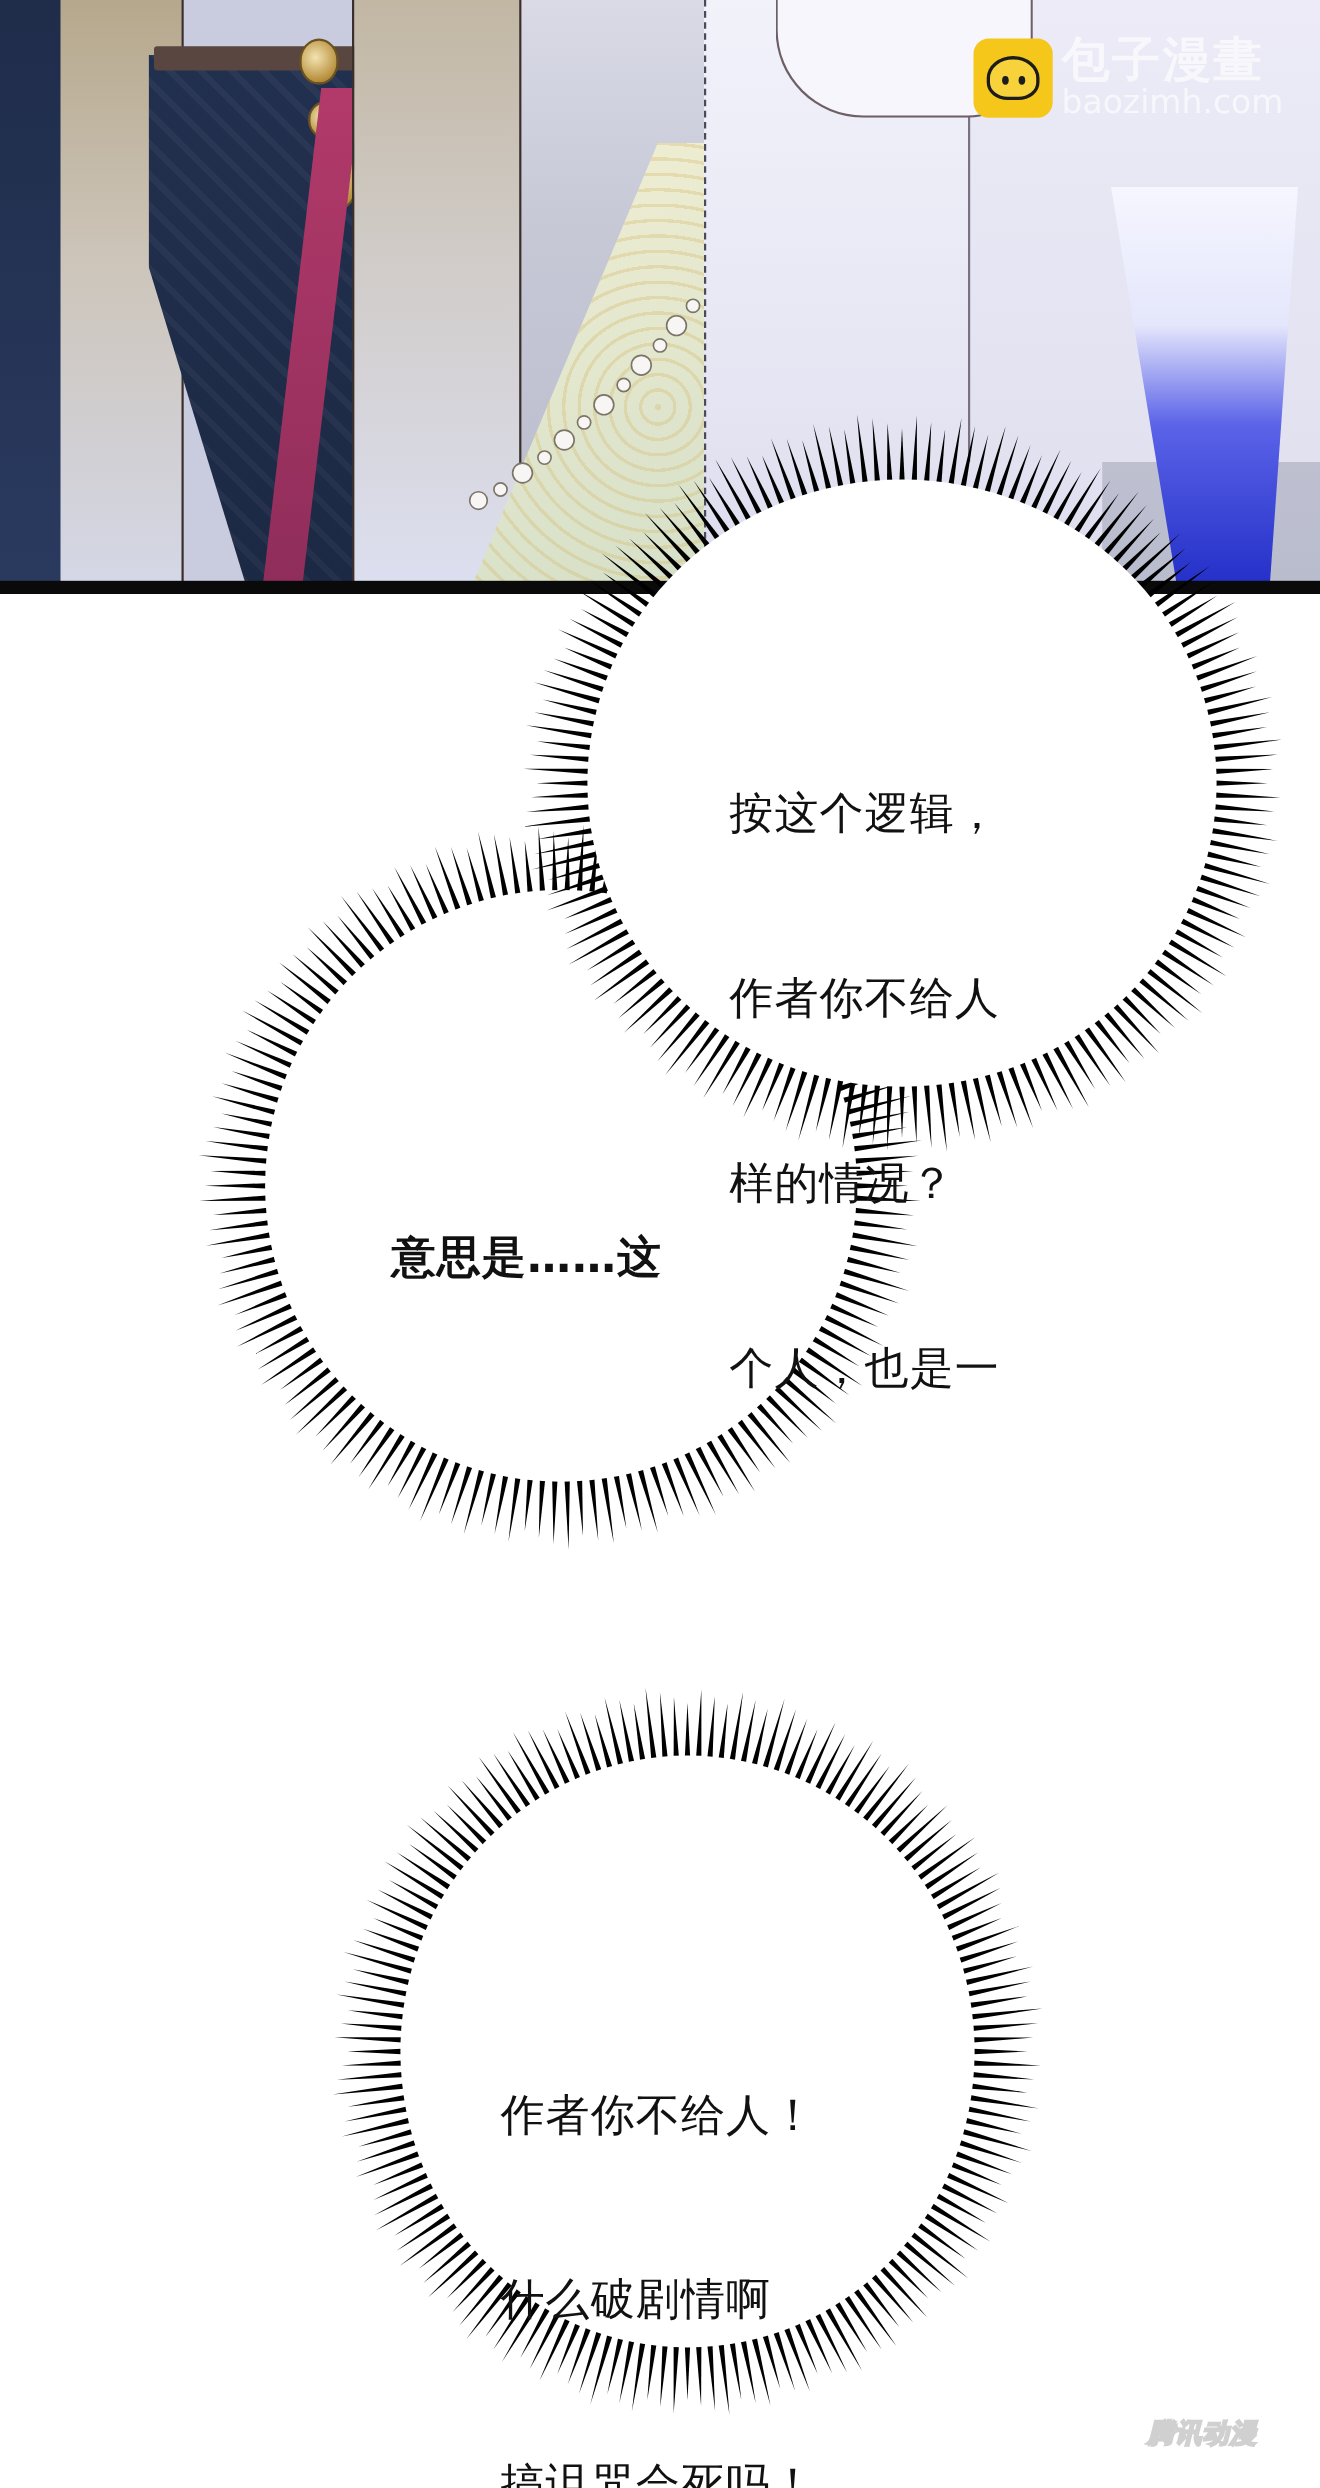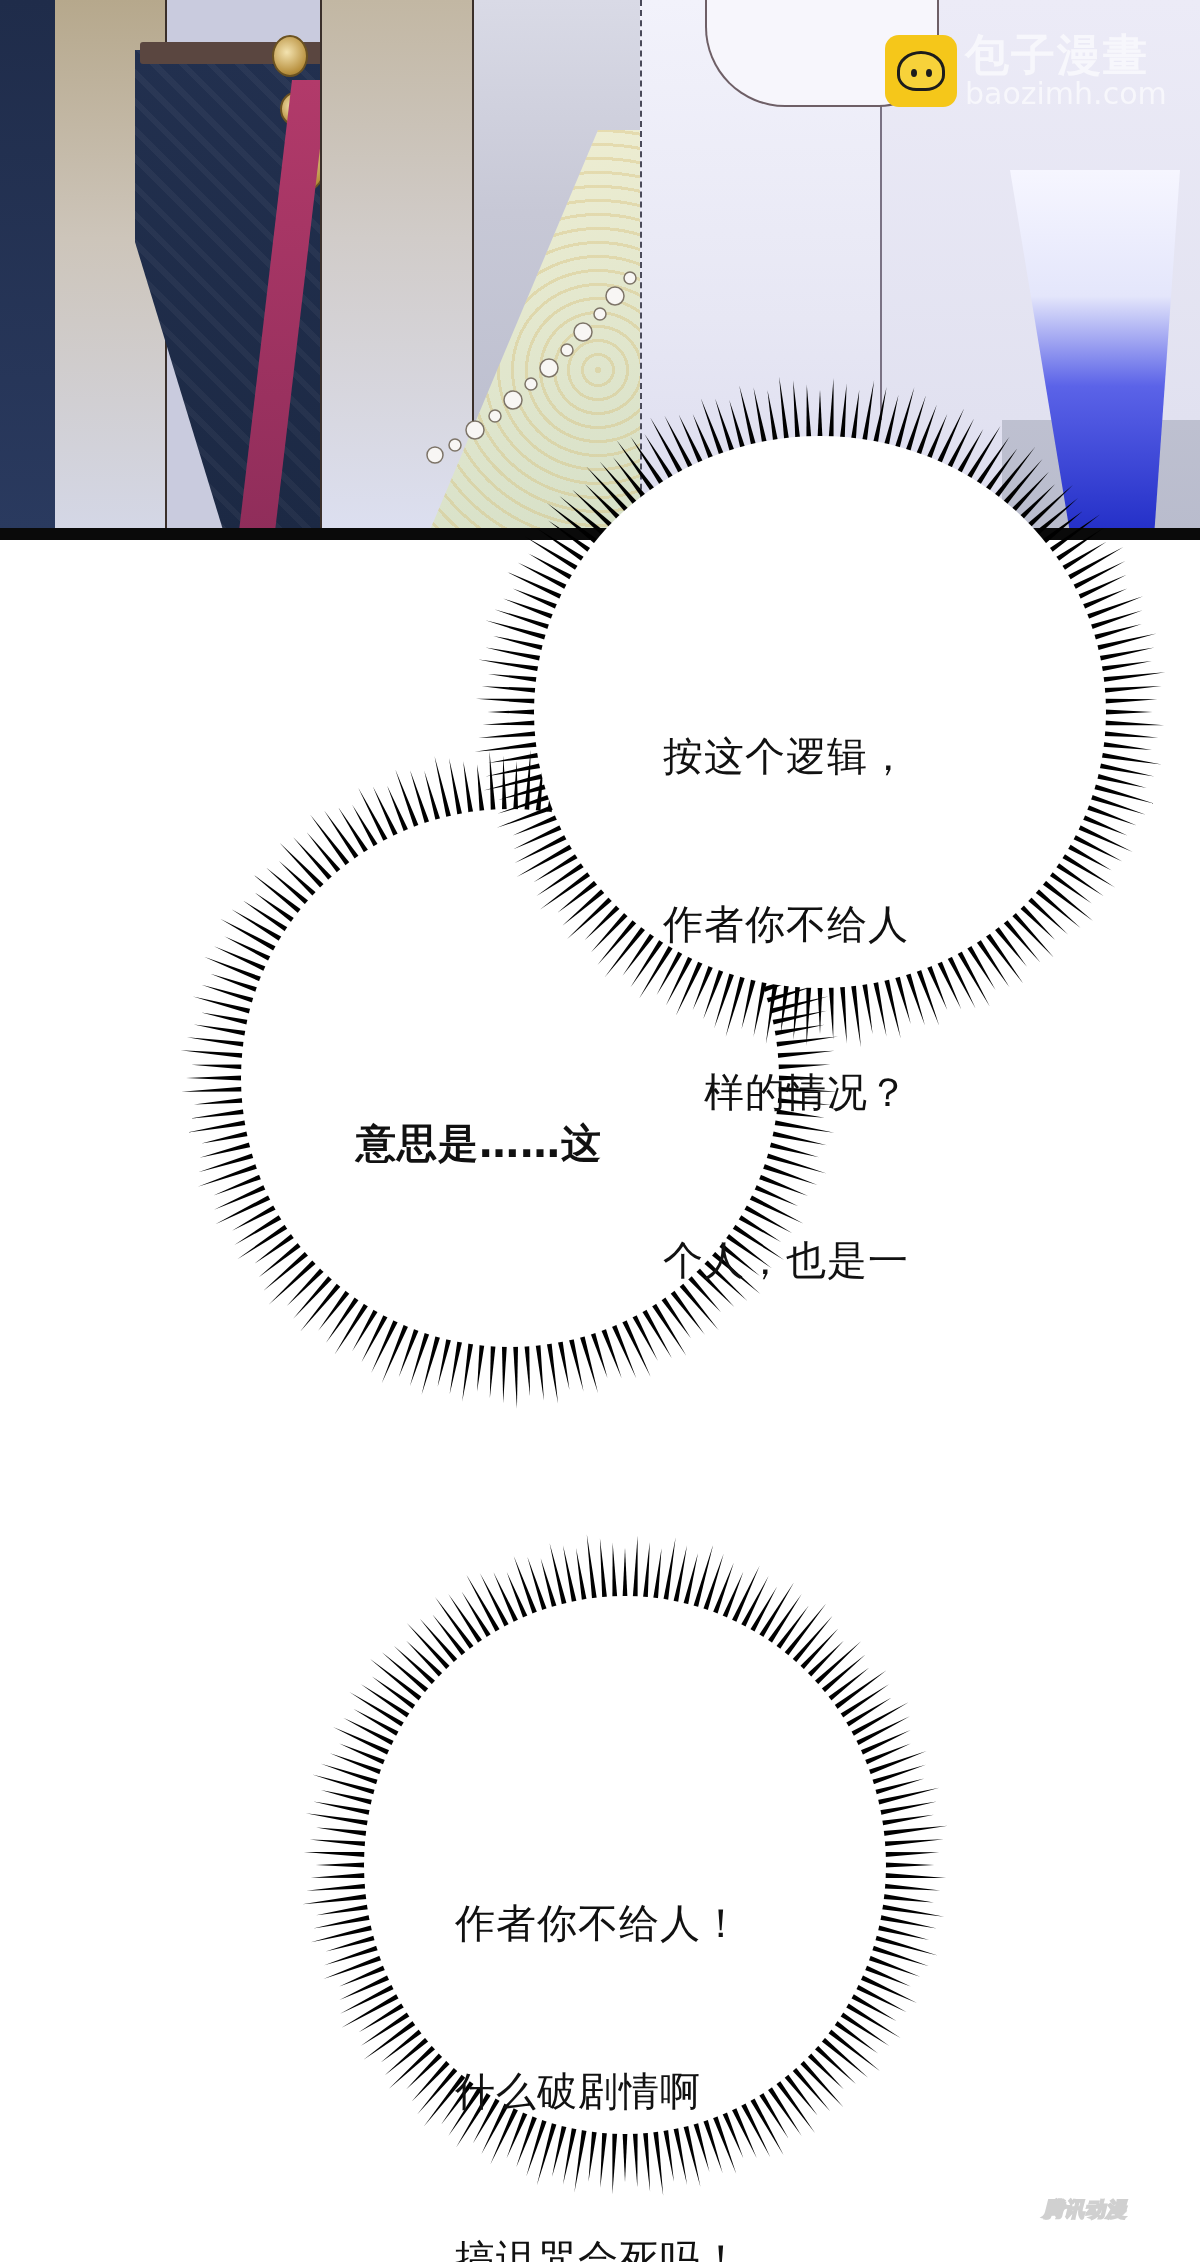"按这个逻辑，" div.bubble-text { text-align: right -> none; top: 616px -> 600px }
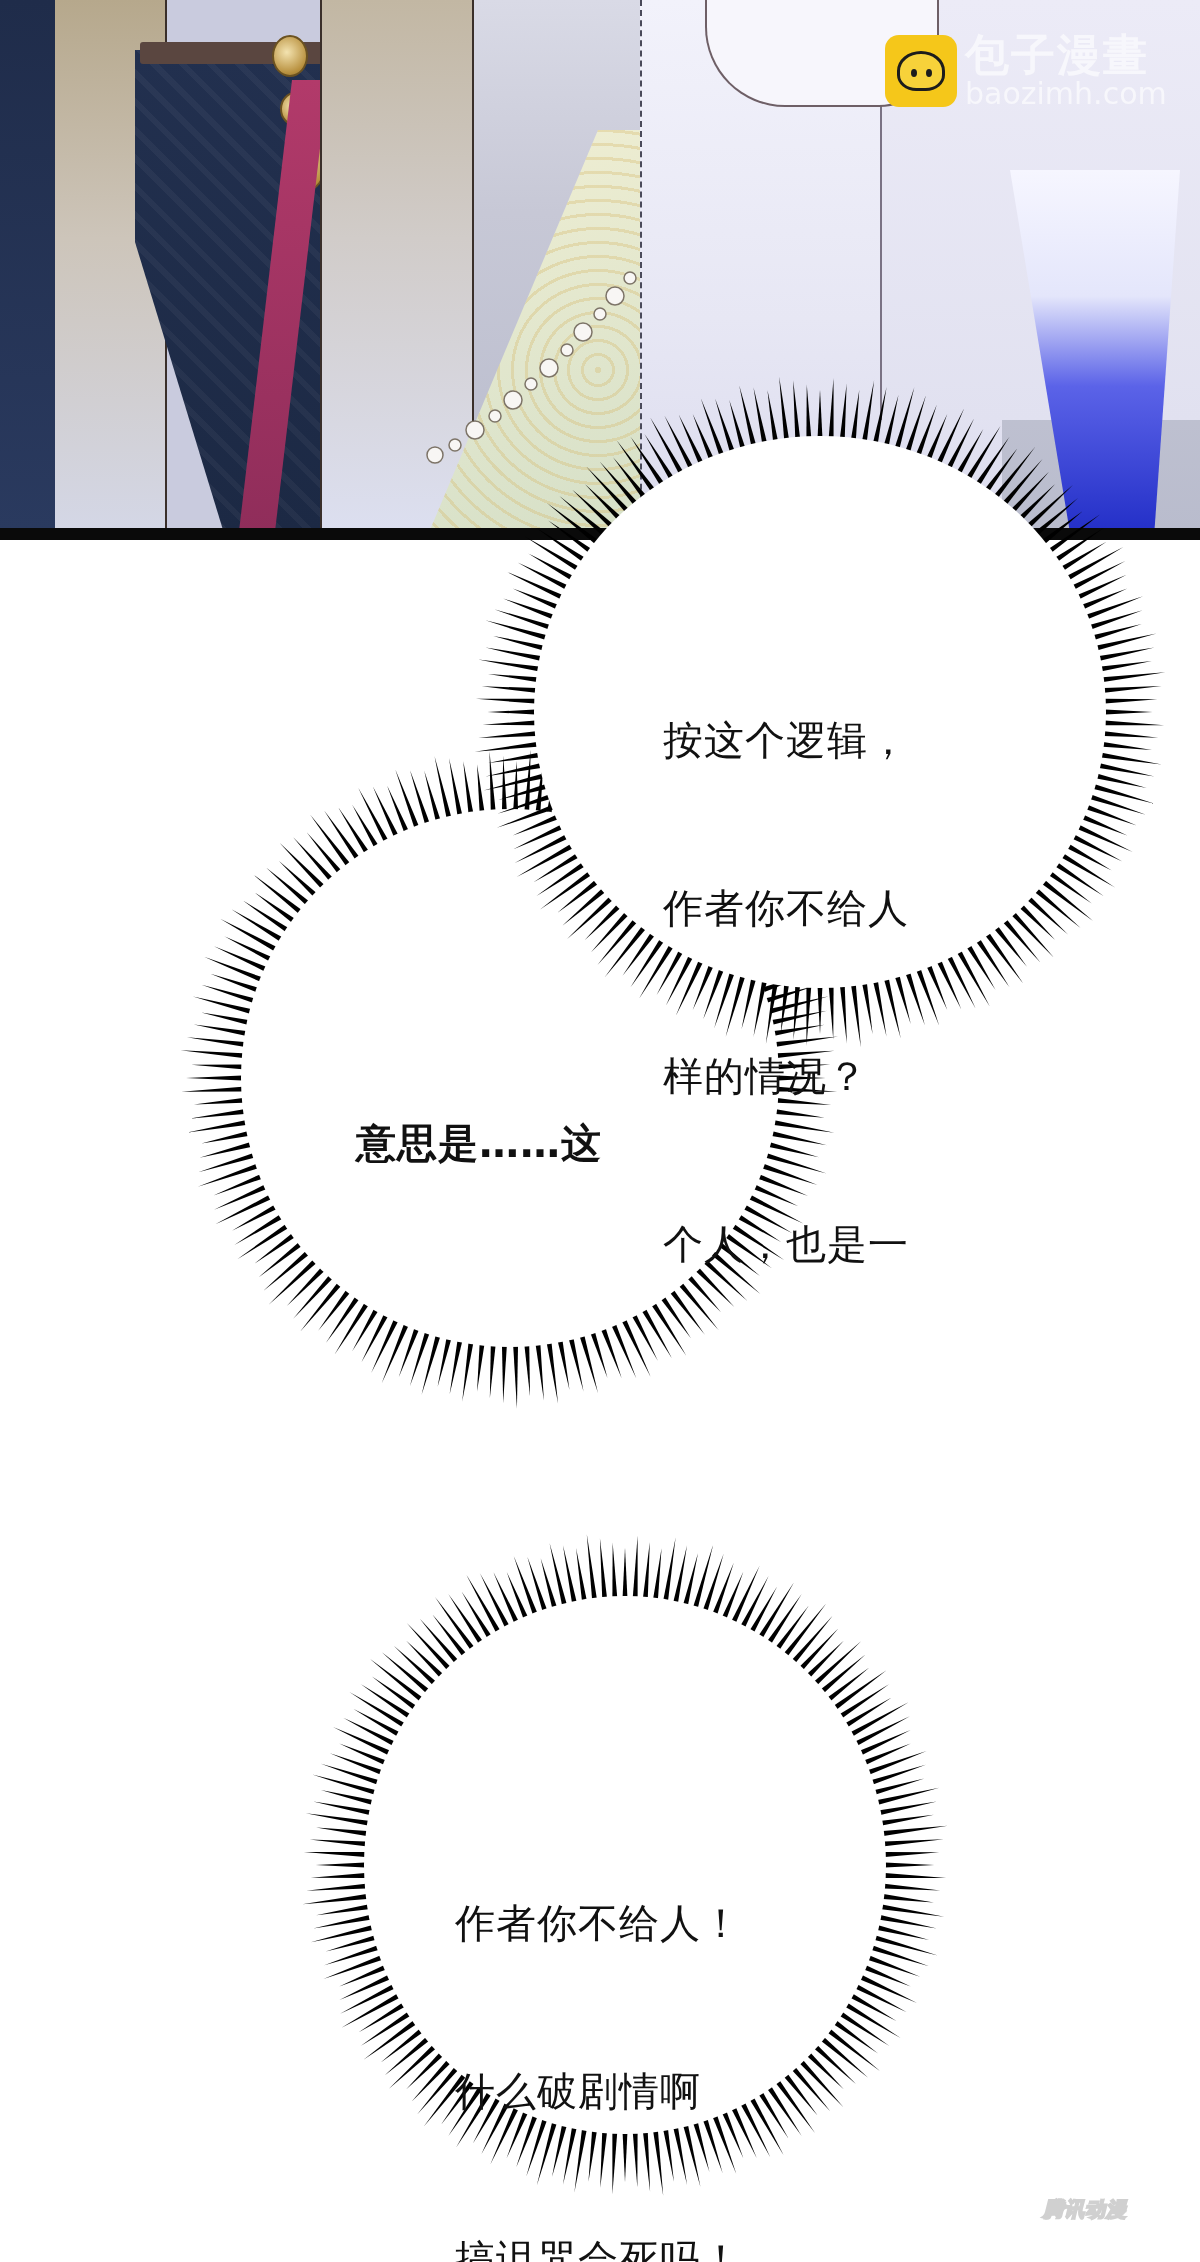"腾讯动漫" .footer-wm { font-size: 20px -> 24px }
